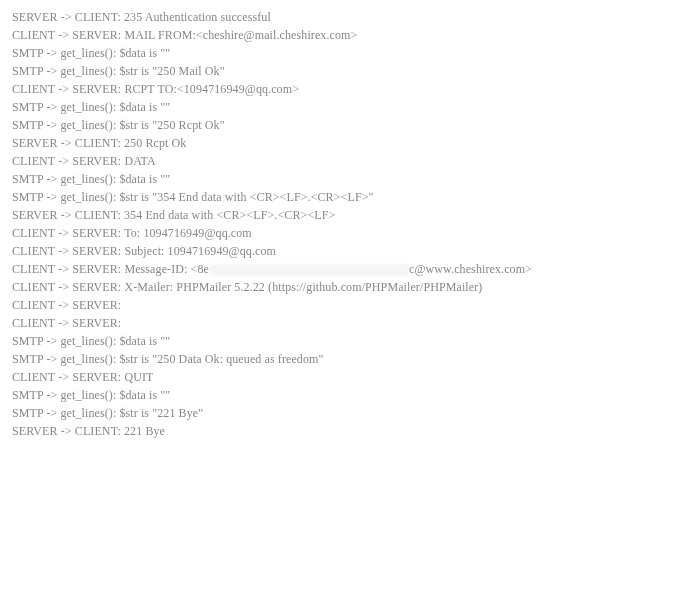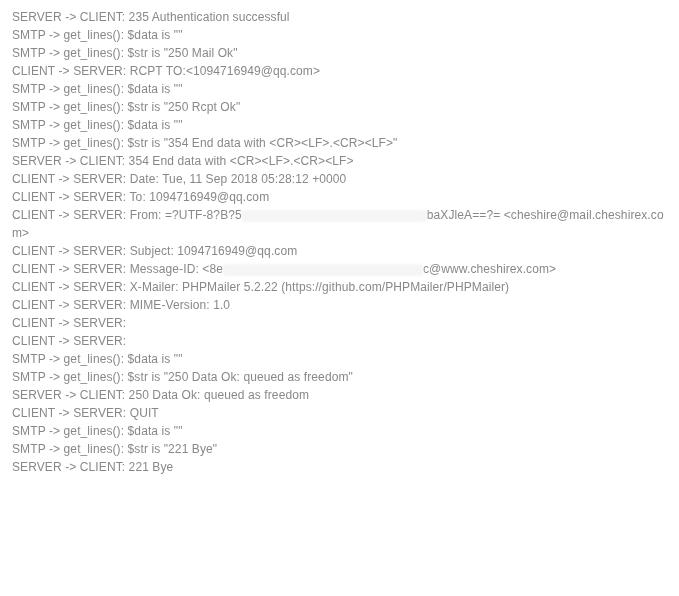"SERVER -> CLIENT: 235 Authentication" .log-line { font-family: none -> Liberation Serif, serif }
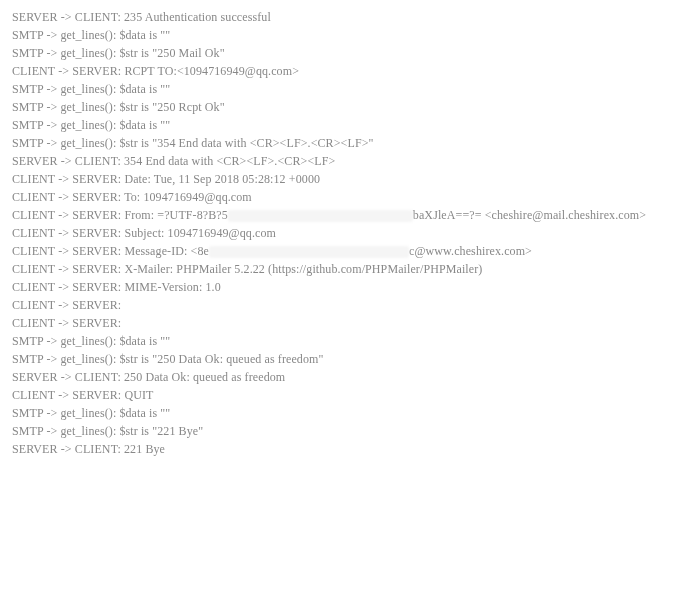"CLIENT -> SERVER: MAIL" div.log-line { html: none -> <div>CLIENT -&gt; SERVER: MAIL FROM:&lt;cheshire@mail.cheshirex.com&gt;</div> }
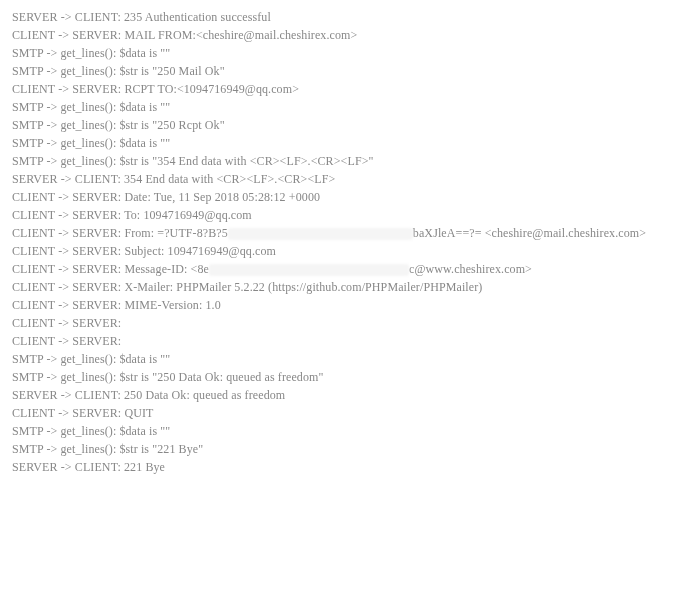"SERVER -> CLIENT: 250 Rcpt" div.log-line { html: none -> <div>SERVER -&gt; CLIENT: 250 Rcpt Ok</div> }
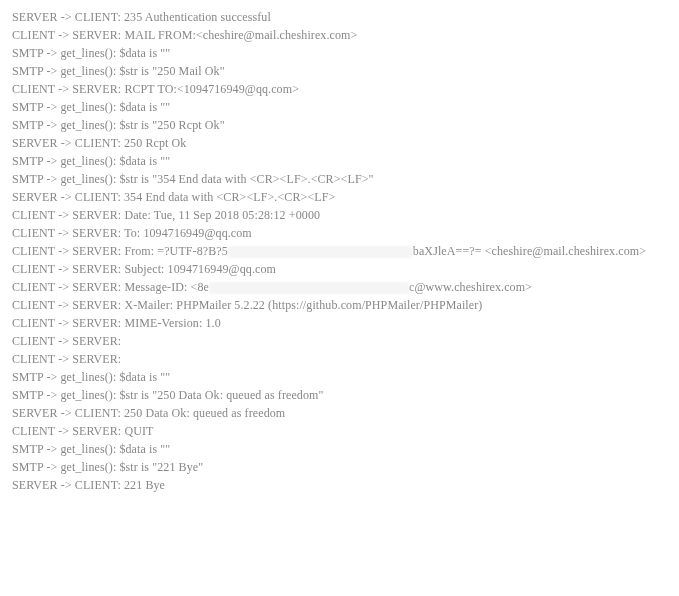"CLIENT -> SERVER: DATA" div.log-line { html: none -> <div>CLIENT -&gt; SERVER: DATA</div> }
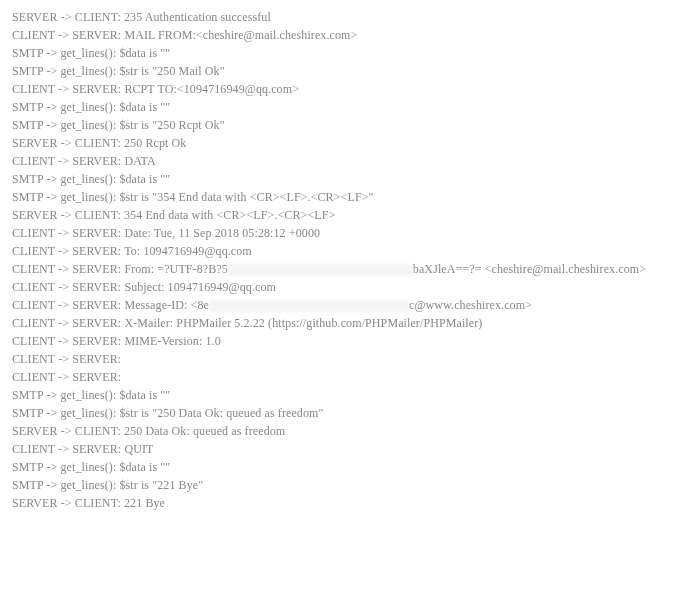"CLIENT -> SERVER: Date: Tue," div.log-line { html: <div>CLIENT -&gt; SERVER: Date: Tue, 11 Sep 2018 05:28:12 +0000</div> -> none }
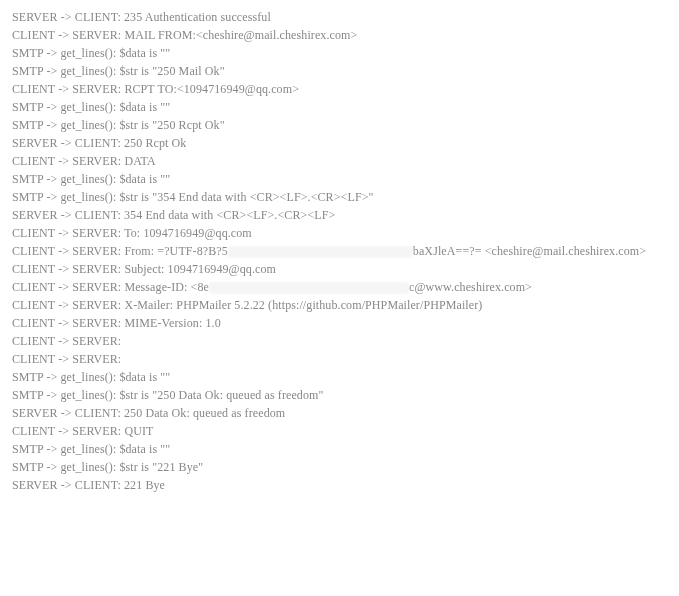"CLIENT -> SERVER: From: =?UTF-8?B?5" div.log-line { html: <div><span>CLIENT -&gt; SERVER: From: =?UTF-8?B?5</span><span></span><span>baXJleA==?= &lt;cheshire@mail.cheshirex.com&gt;</span></div> -> none }
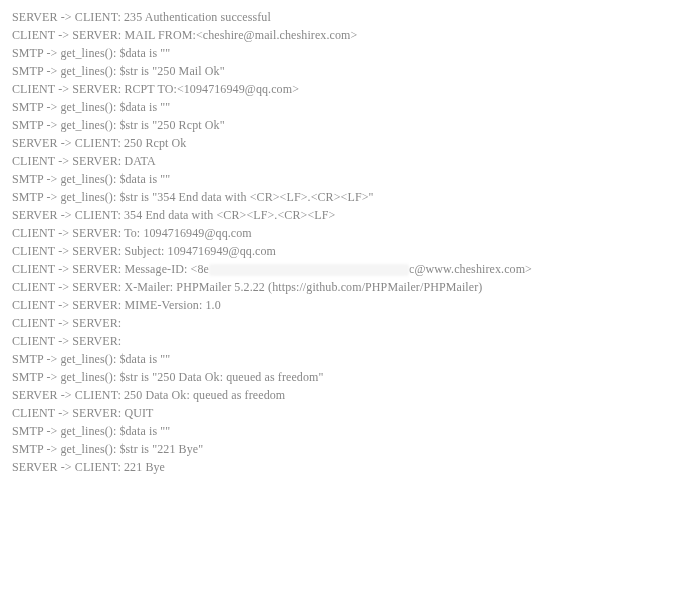"CLIENT -> SERVER: MIME-Version: 1.0" div.log-line { html: <div>CLIENT -&gt; SERVER: MIME-Version: 1.0</div> -> none }
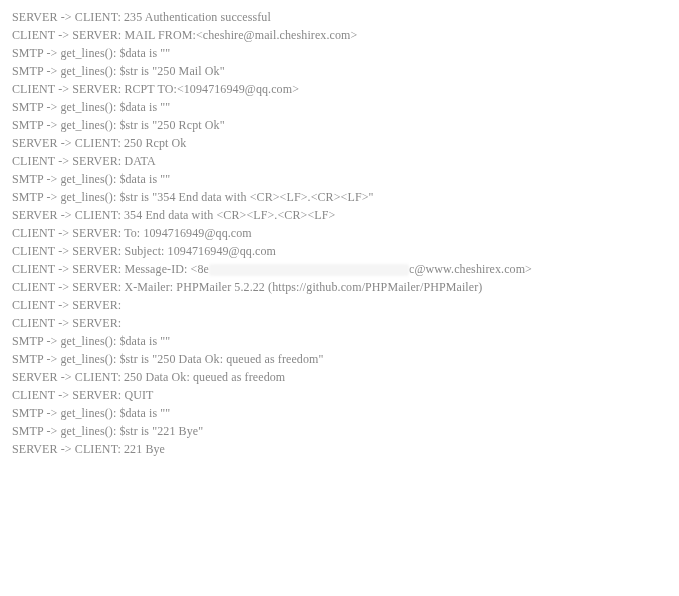"SERVER -> CLIENT: 250 Data" div.log-line { html: <div>SERVER -&gt; CLIENT: 250 Data Ok: queued as freedom</div> -> none }
